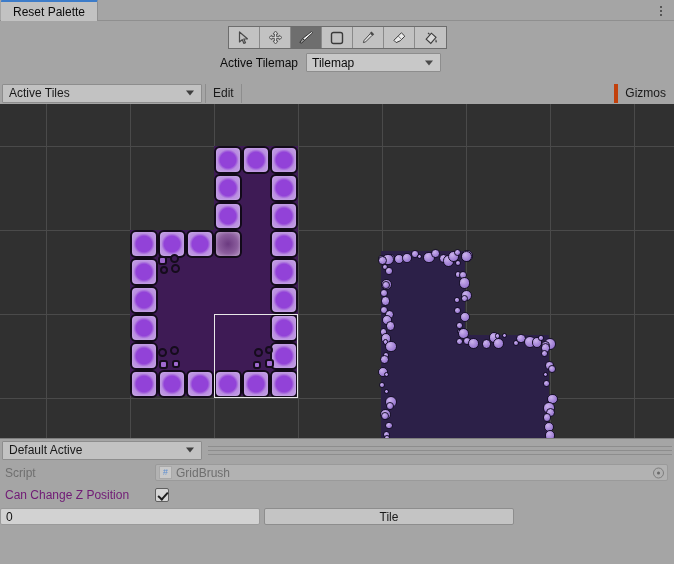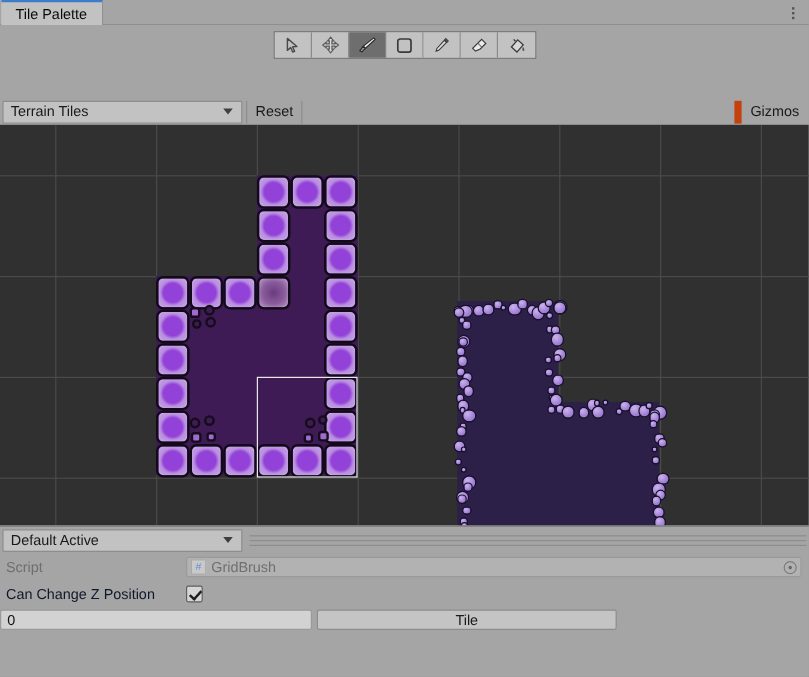"Tile Palette" span { text: Tile -> Reset }
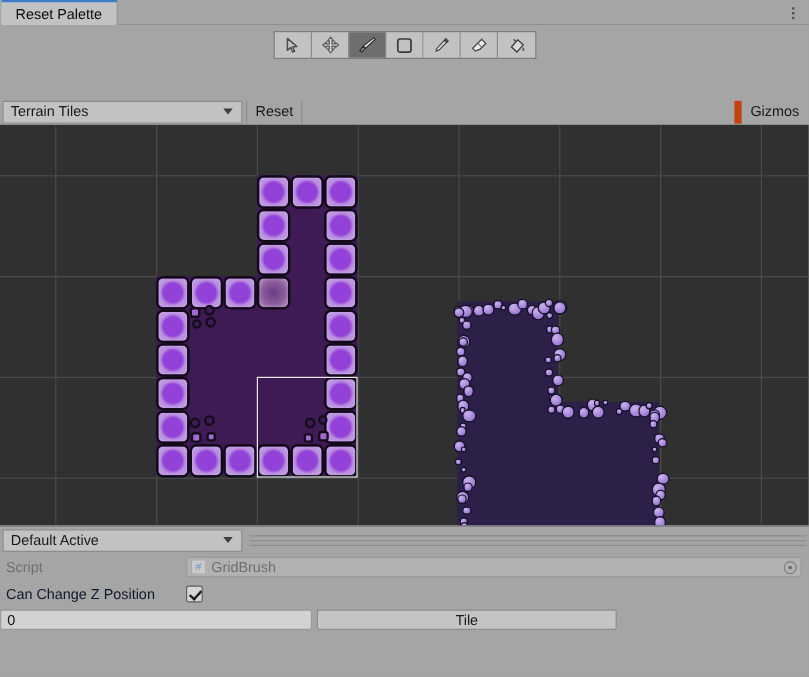"Active Tilemap" div.tmrow { html: none -> <div> <span>Active Tilemap</span> <div> <span>Tilemap</span> <span></span> </div> </div> }
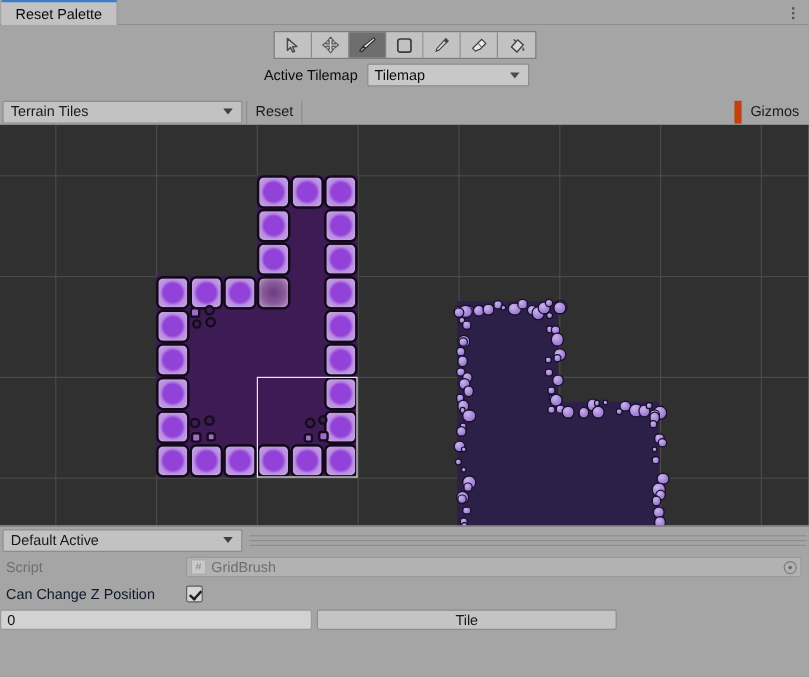"Terrain Tiles" span { text: Terrain -> Active }
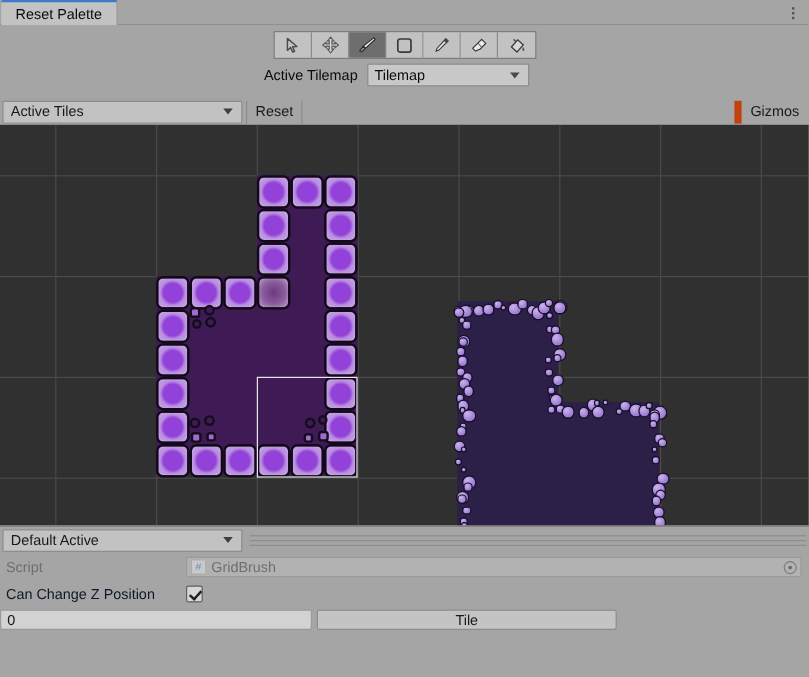"Reset" span { text: Reset -> Edit }
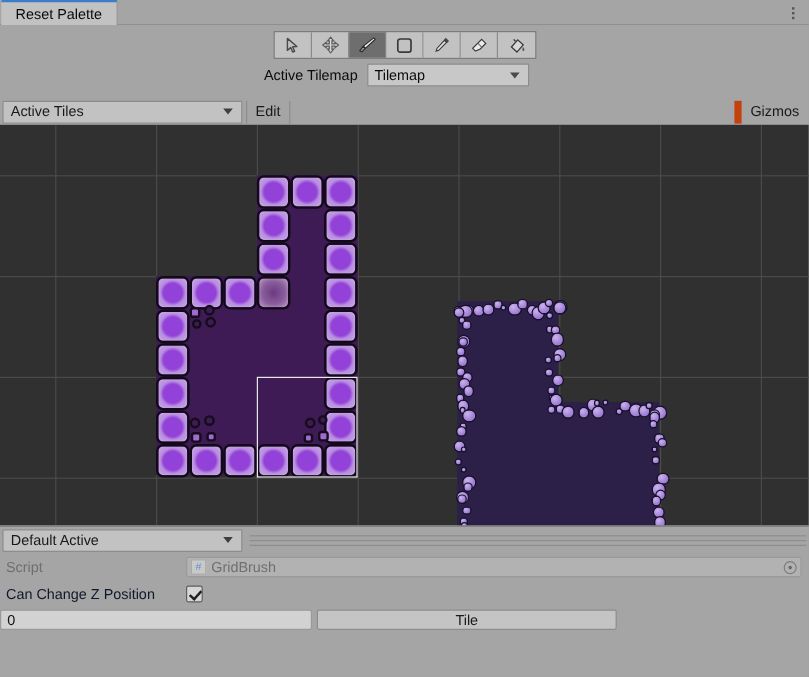"Gizmos" .gizmos { border-left: 6px solid #c2410c -> 4px solid #c2410c }
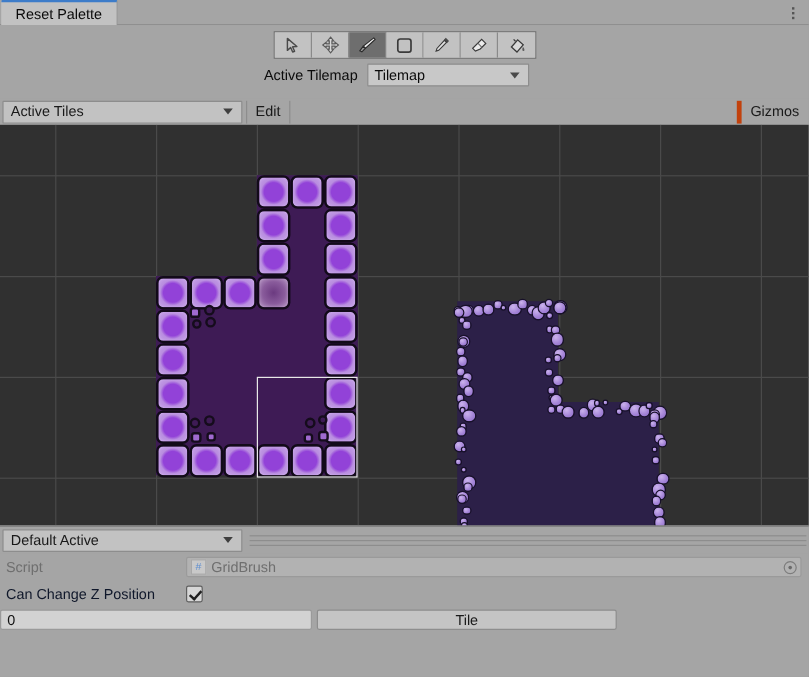"Can Change Z Position" .ilabel.link { color: #0f172a -> #701a75 }
